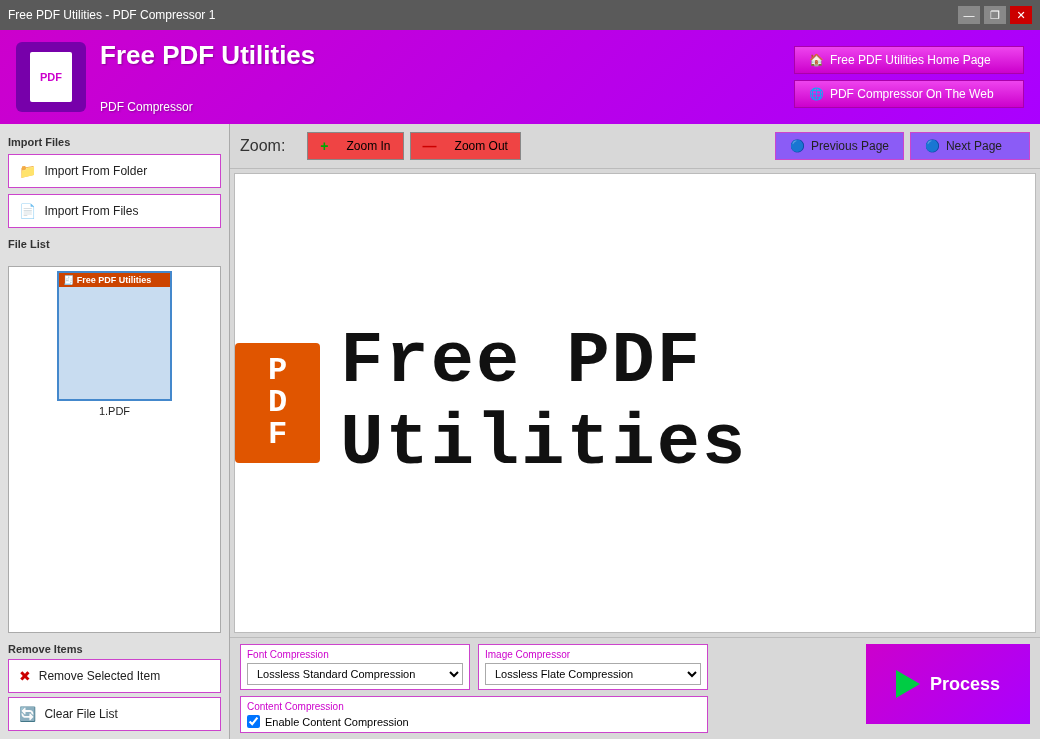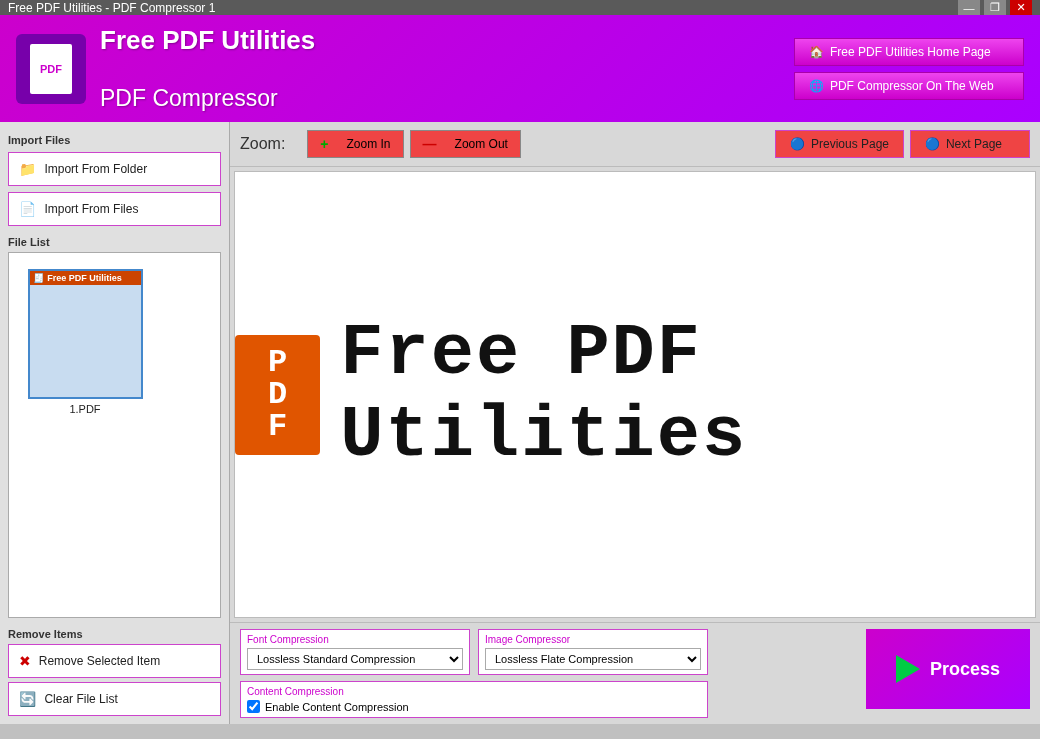"Free PDF Utilities - PDF" .title-bar { height: 15px -> 30px }
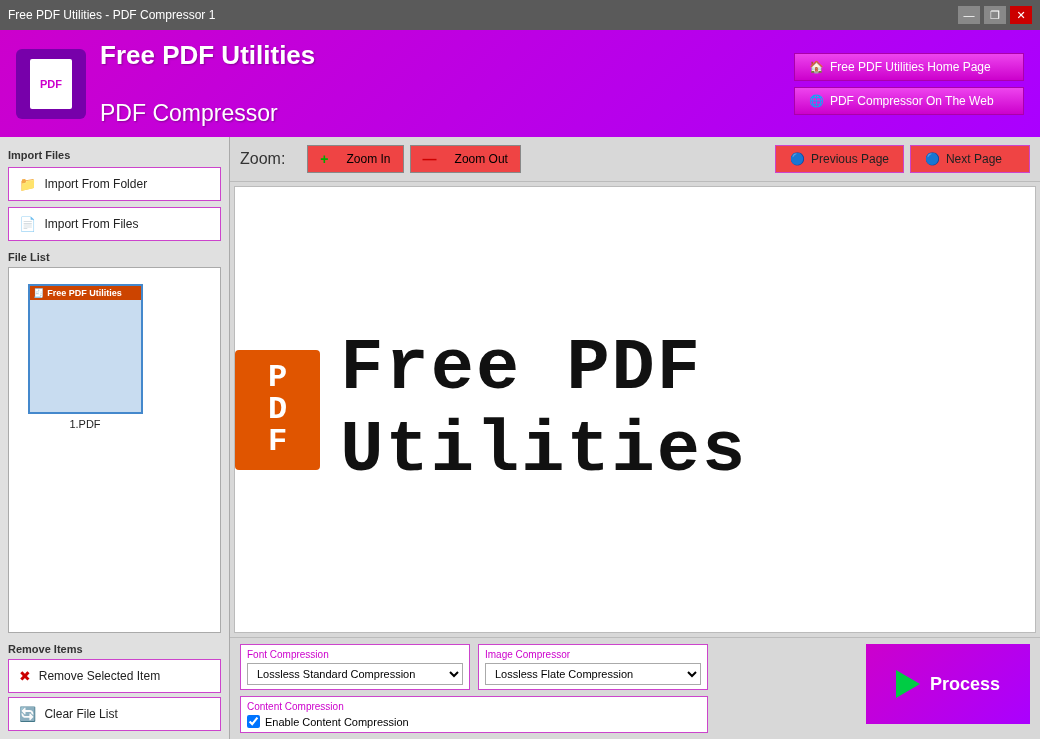"PDF Compressor" .header-title h2 { font-size: 23px -> 12px }
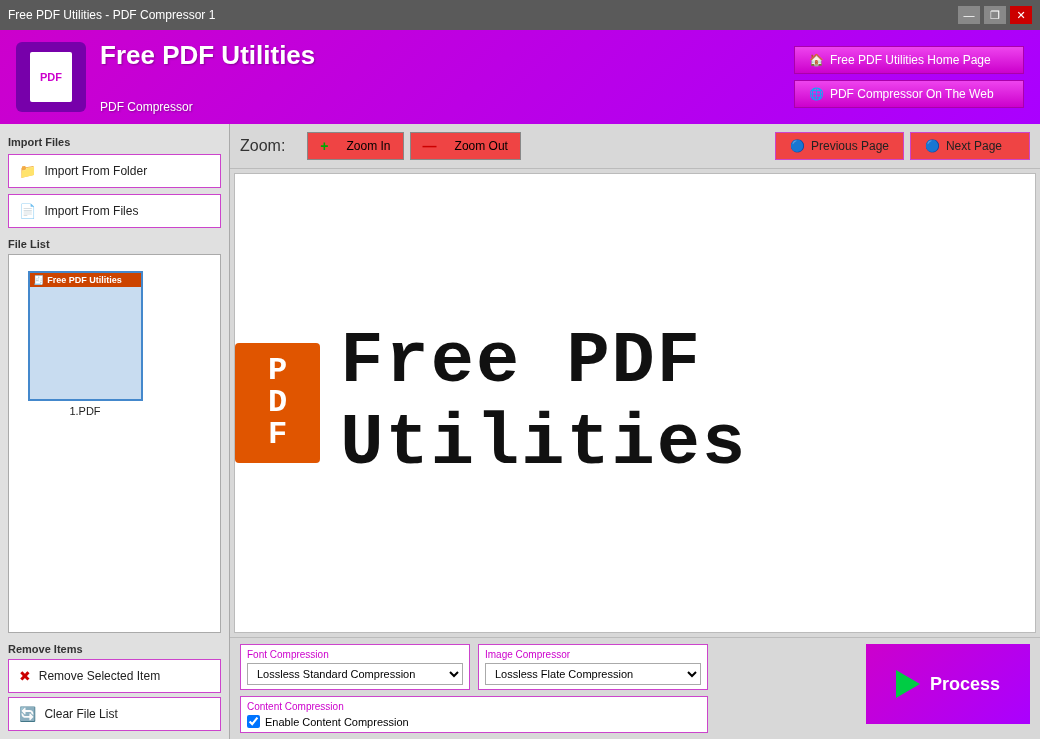"Previous Page" .nav-btn { background: #ef4444 -> #8b5cf6 }
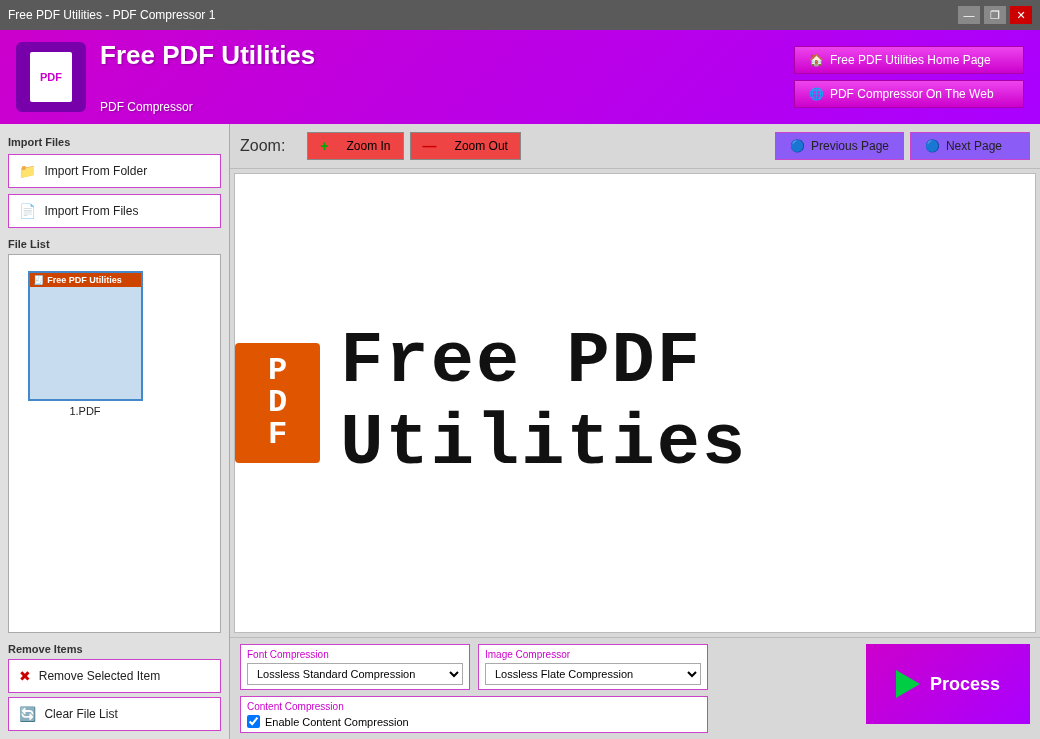"🧾 Free PDF Utilities" .file-list-box { align-items: none -> center; margin-top: 4px -> 16px; padding: 16px -> 4px }
